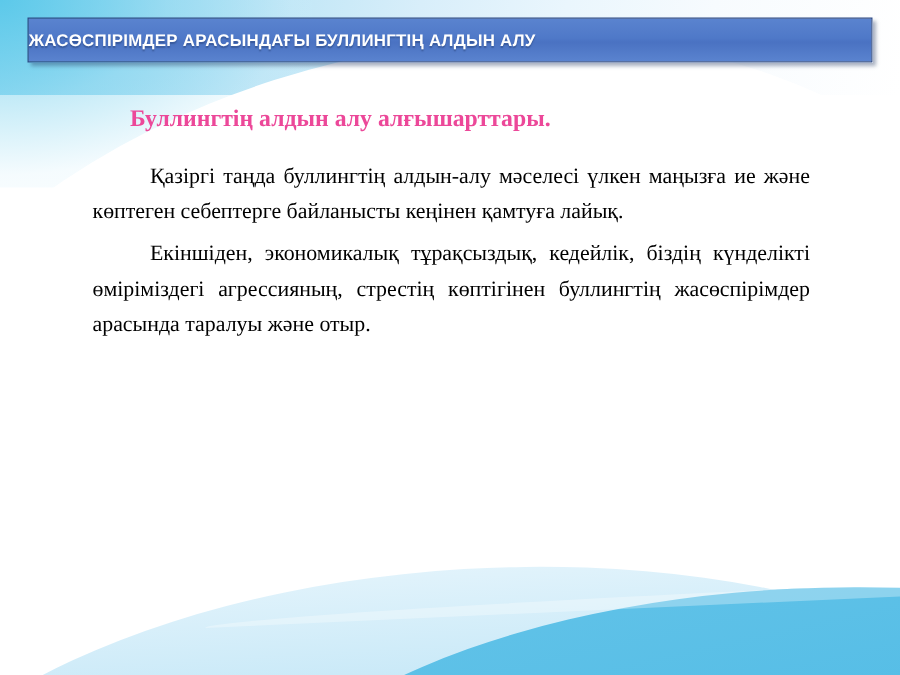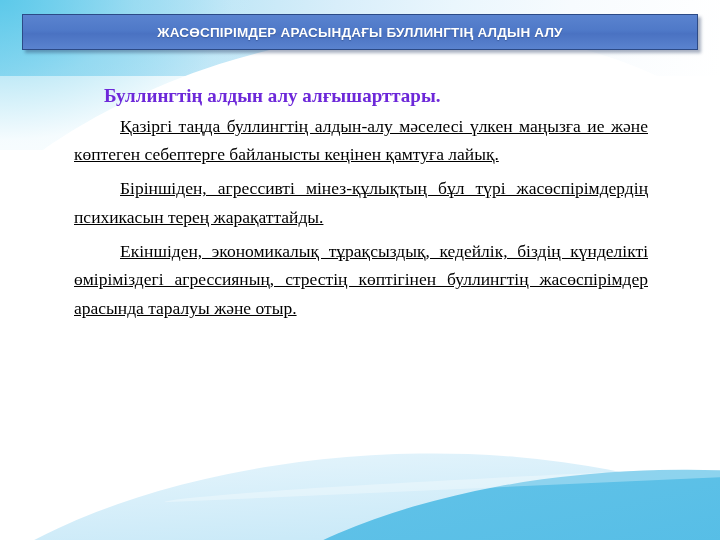"ЖАСӨСПІРІМДЕР АРАСЫНДАҒЫ БУЛЛИНГТІҢ" .title-banner { justify-content: center -> none }
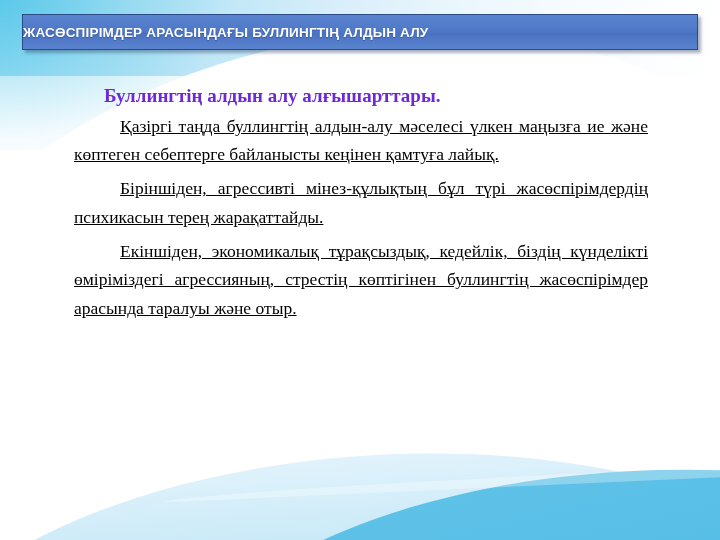"Буллингтің алдын алу алғышарттары." .doc-heading { color: #6d28d9 -> #ec4899; margin: 0 0 4px 30px -> 0 0 18px 30px }
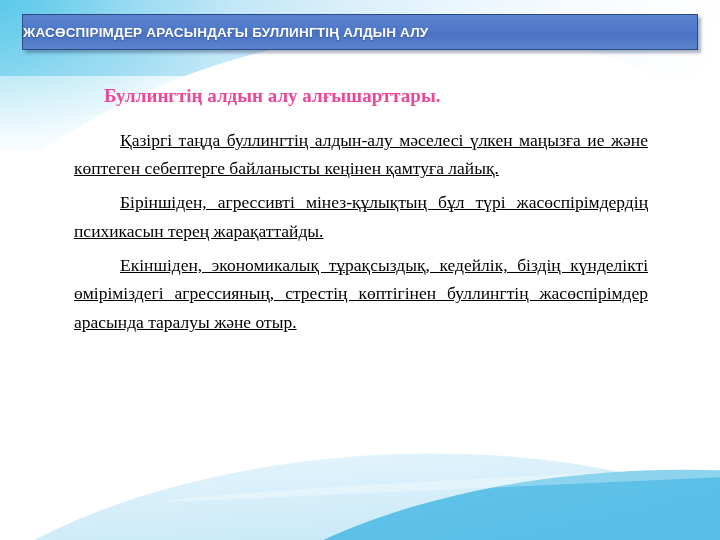"Қазіргі таңда буллингтің алдын-алу" .para-spaced { text-decoration: underline -> none }
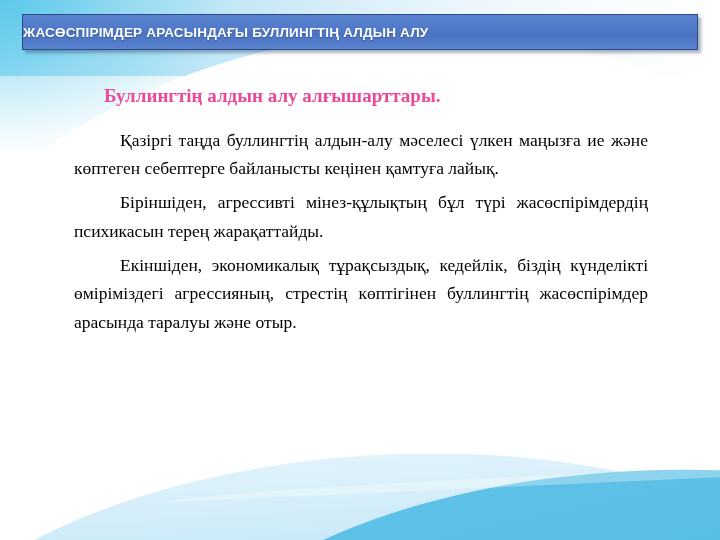"Біріншіден, агрессивті мінез-құлықтың" p.para { html: <p>Біріншіден, агрессивті мінез-құлықтың бұл түрі жасөспірімдердің психикасын терең жарақаттайды.</p> -> none }
